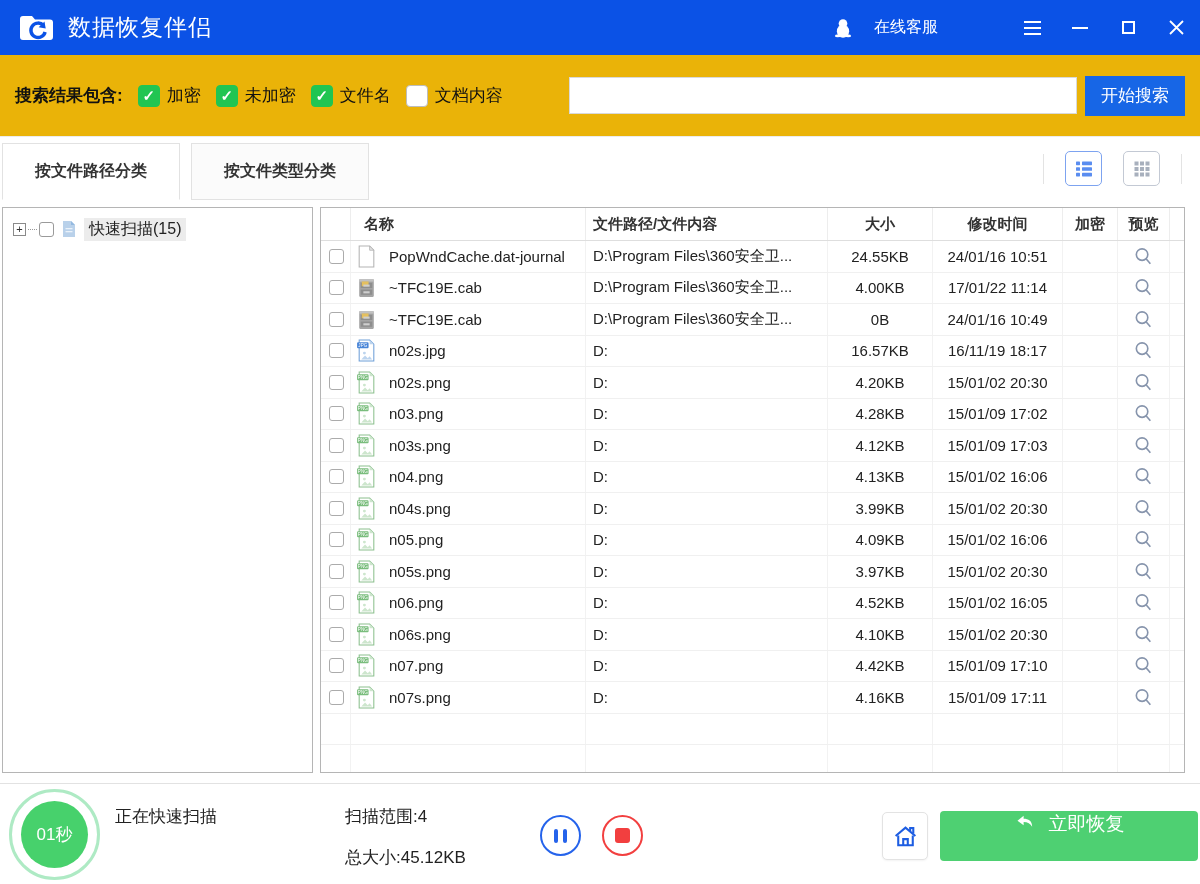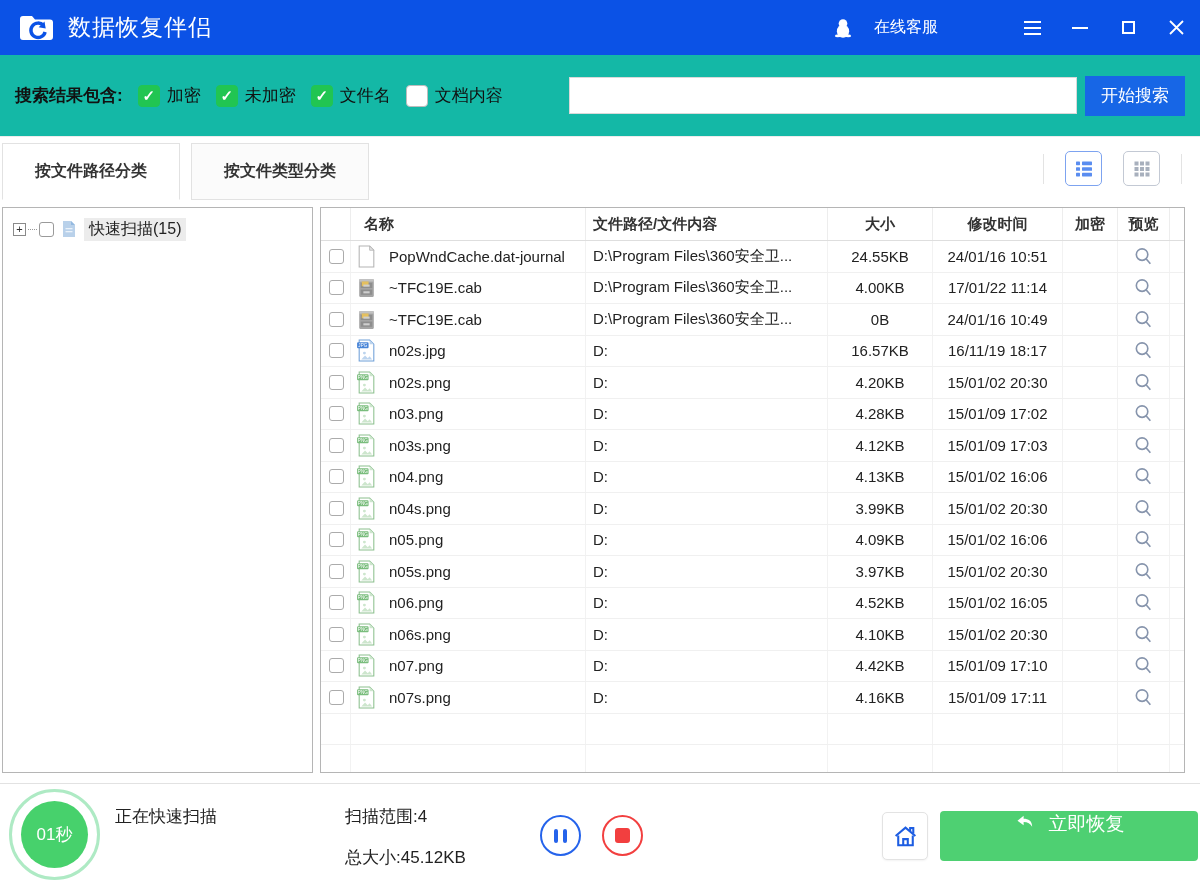"搜索结果包含:" .search-row { background: #14b8a6 -> #eab308 }
